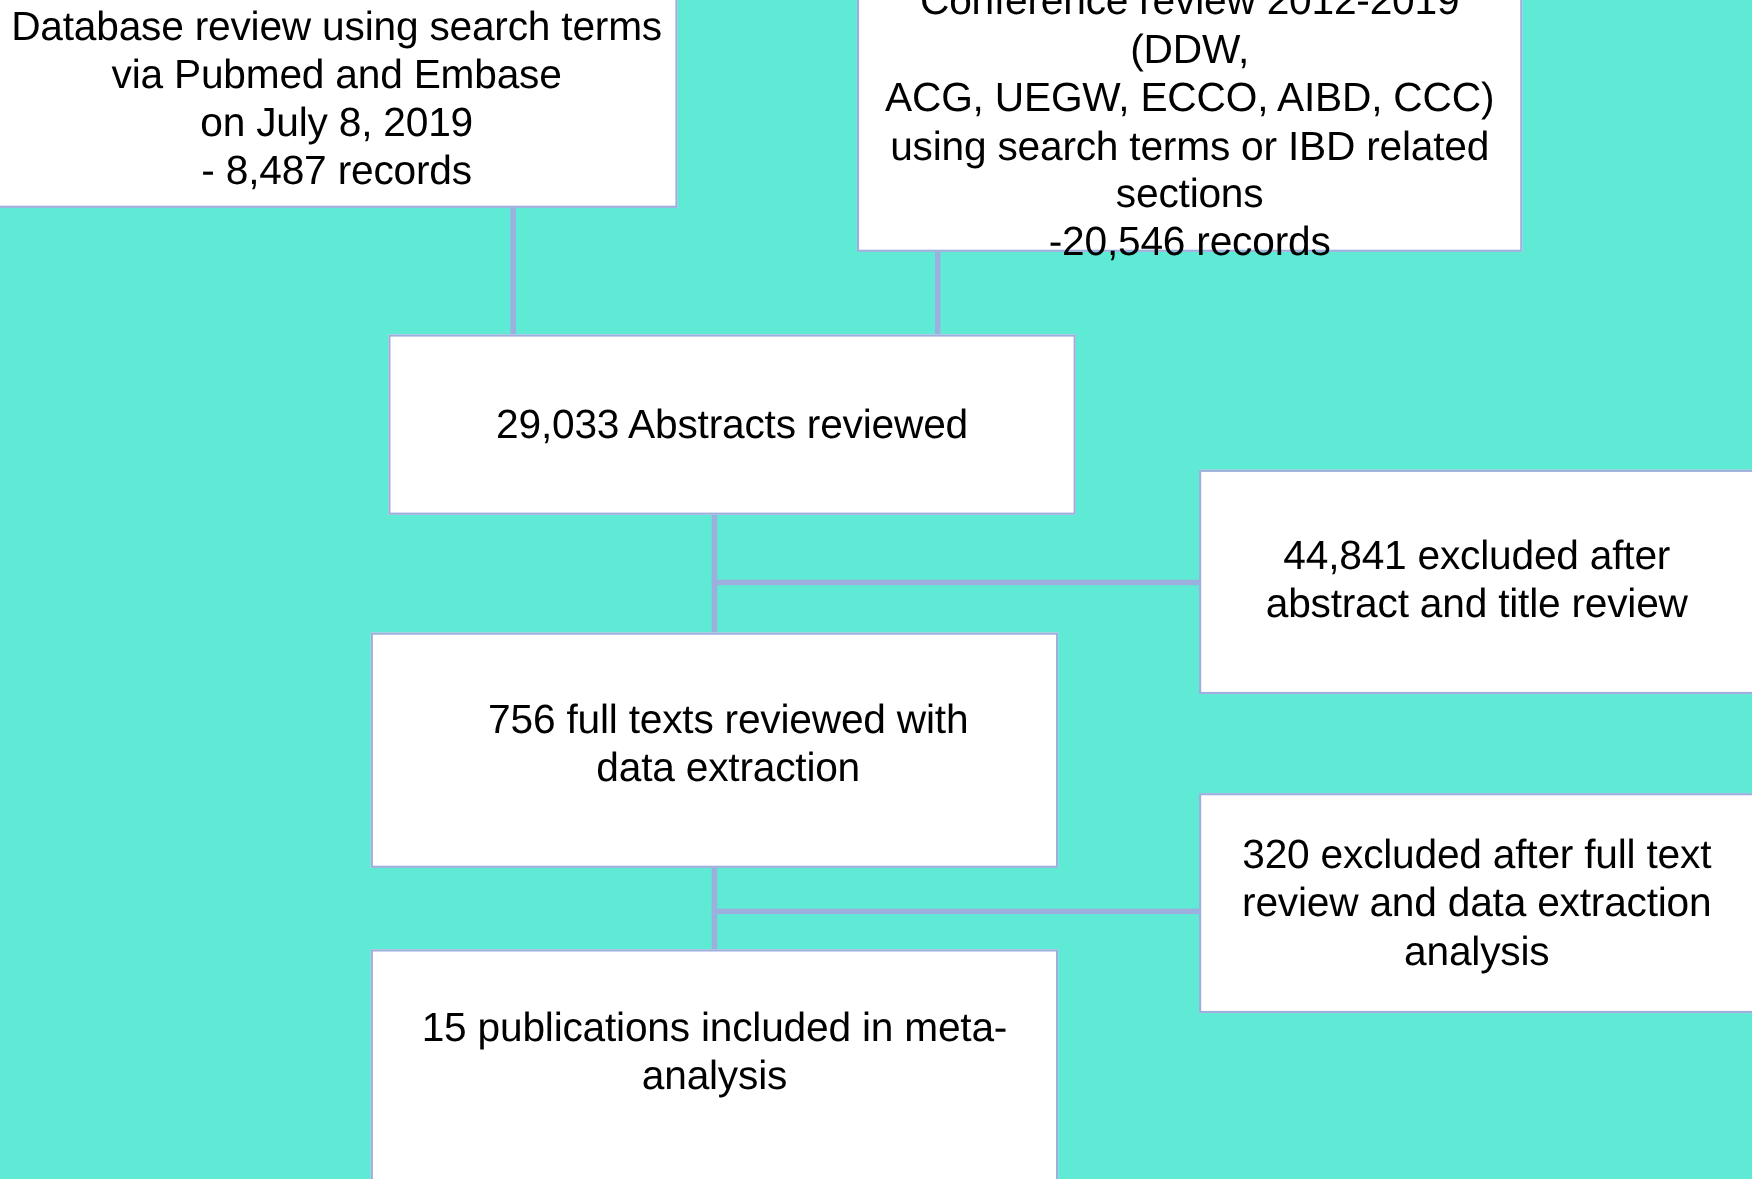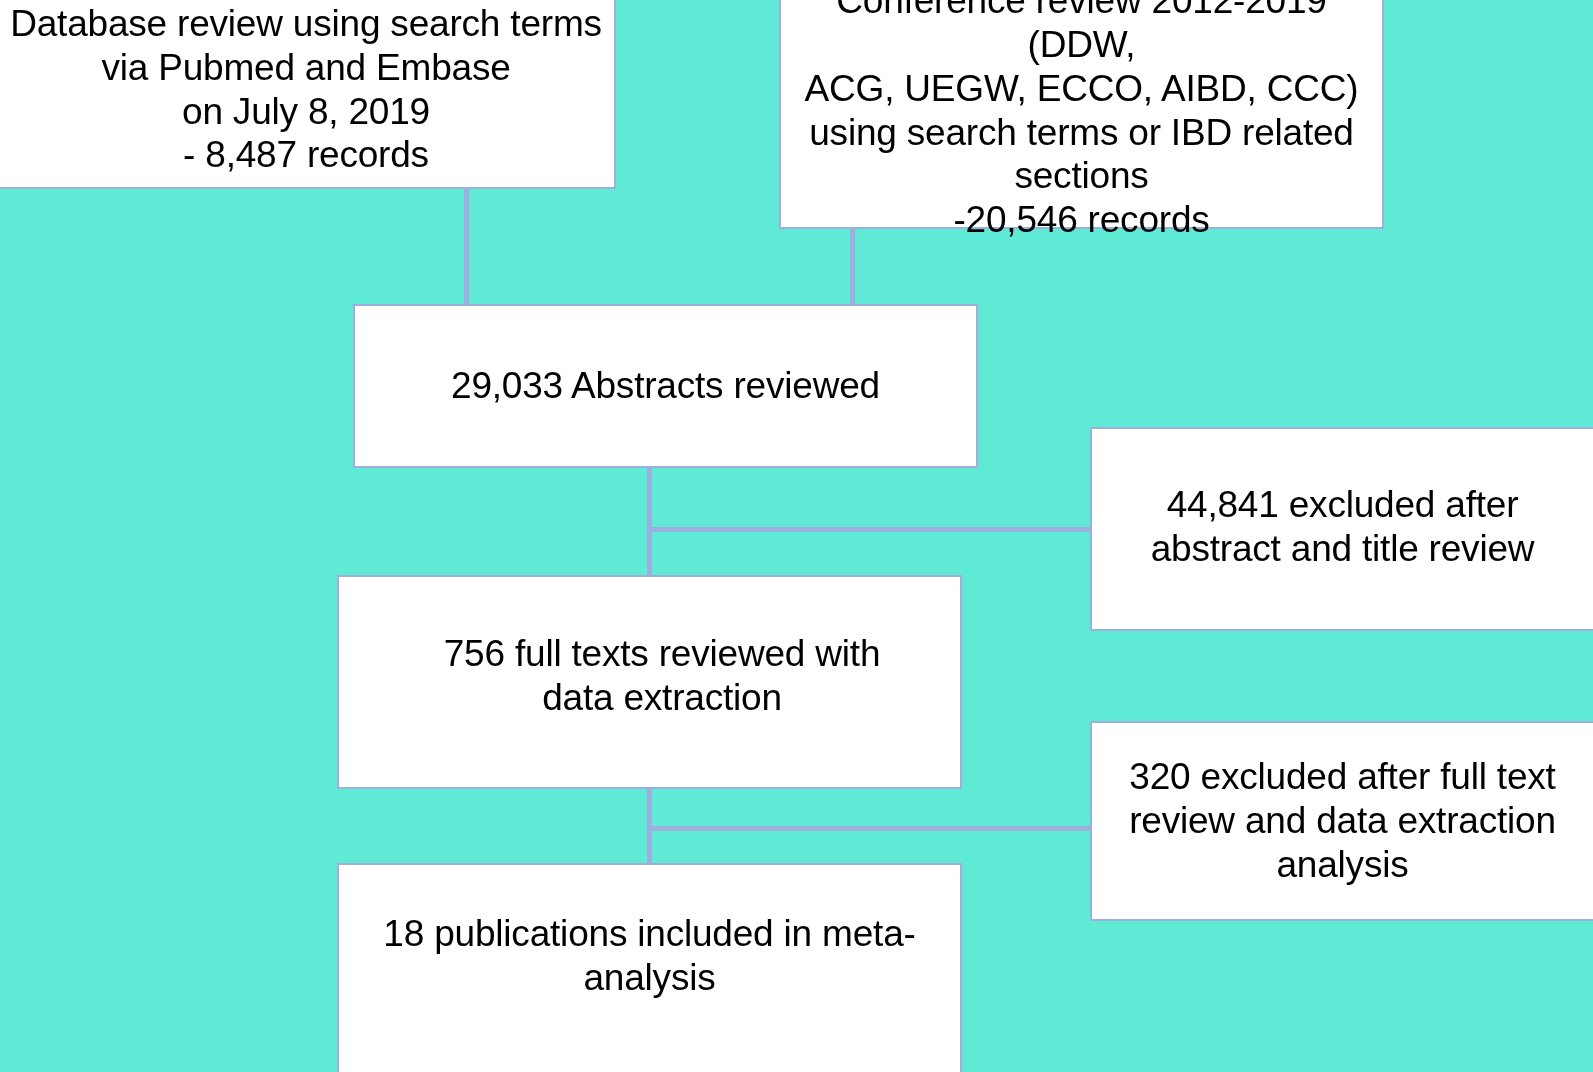"18 publications included in meta-" span.label { text: 18 -> 15 }
